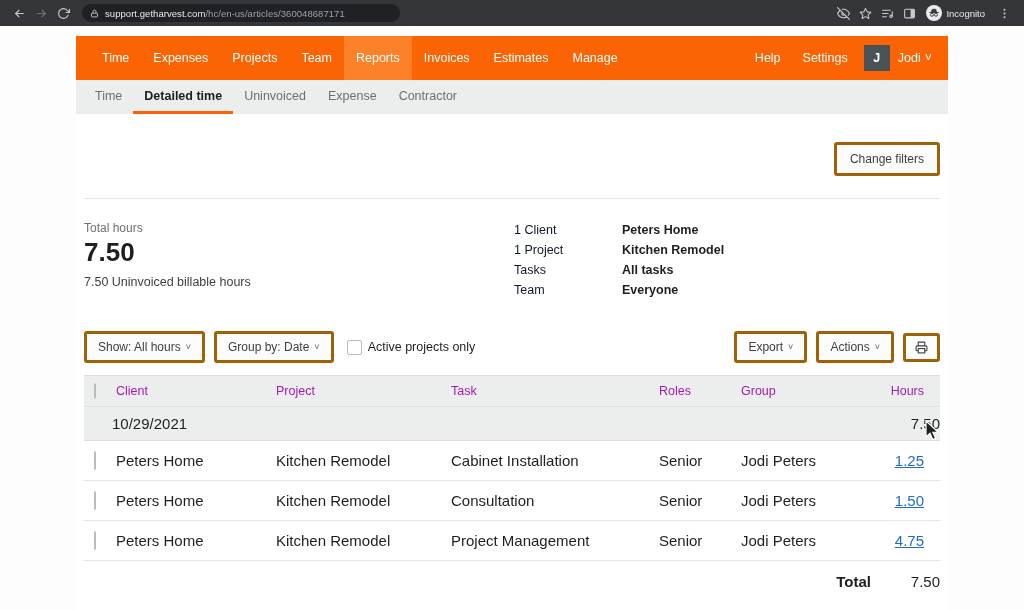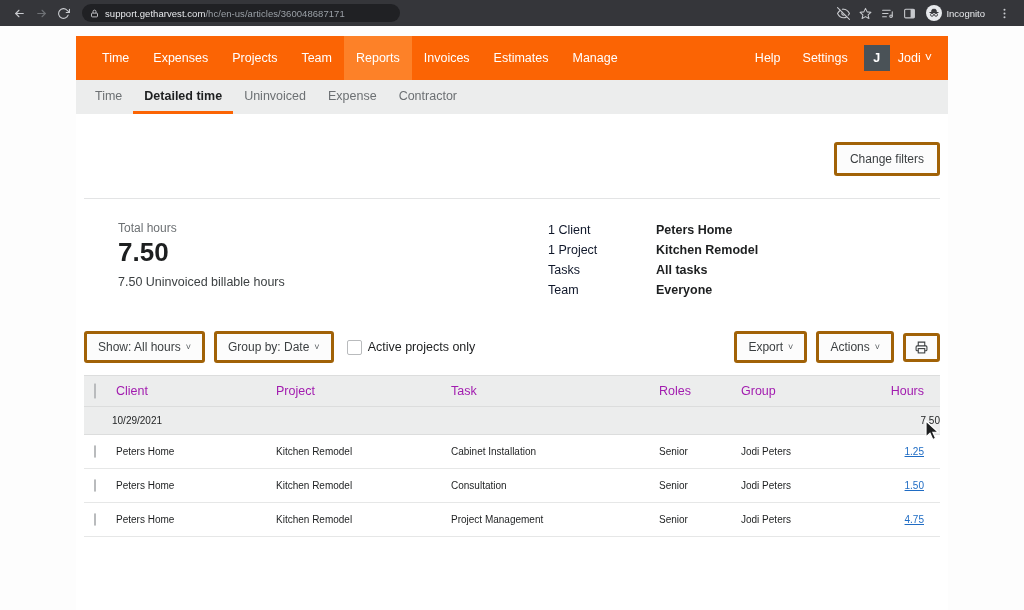"Total hours" .summary { margin-left: 34px -> none }
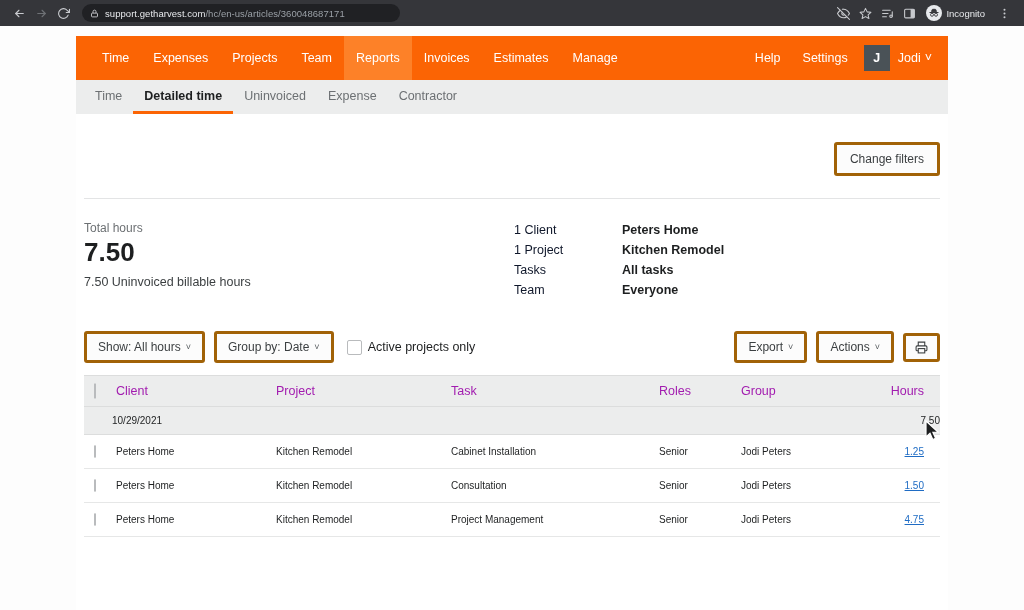"10/29/2021" tbody td { font-size: 10px -> 15px }
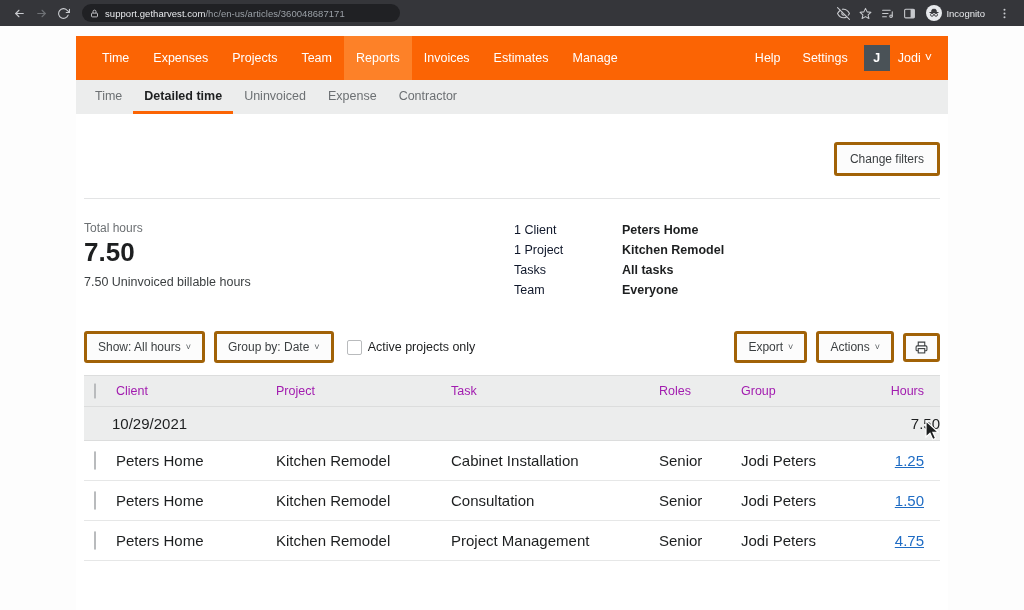"Total" tr.total-row { html: none -> <tr> <td></td> <td>Total</td> <td>7.50</td> </tr> }
